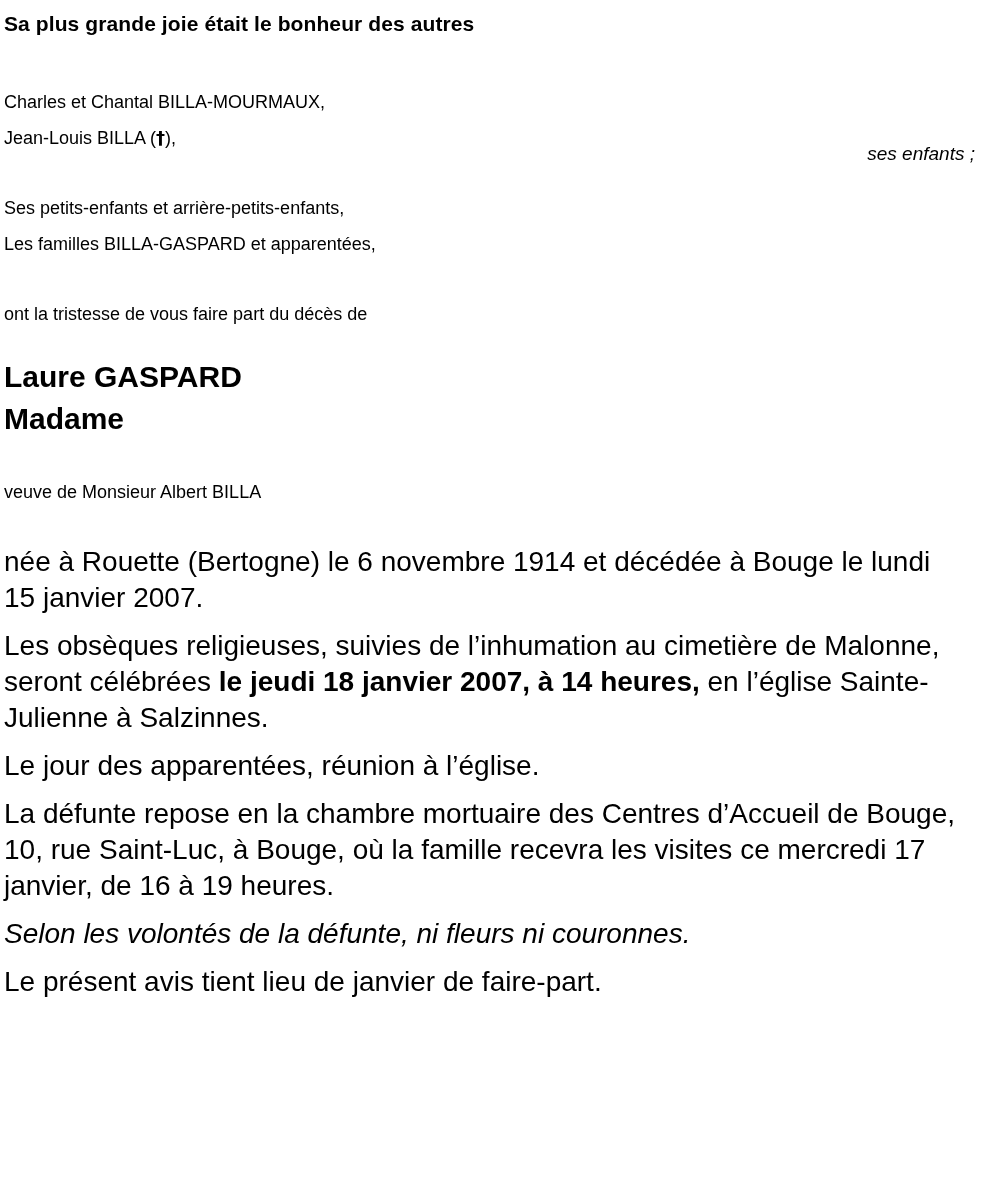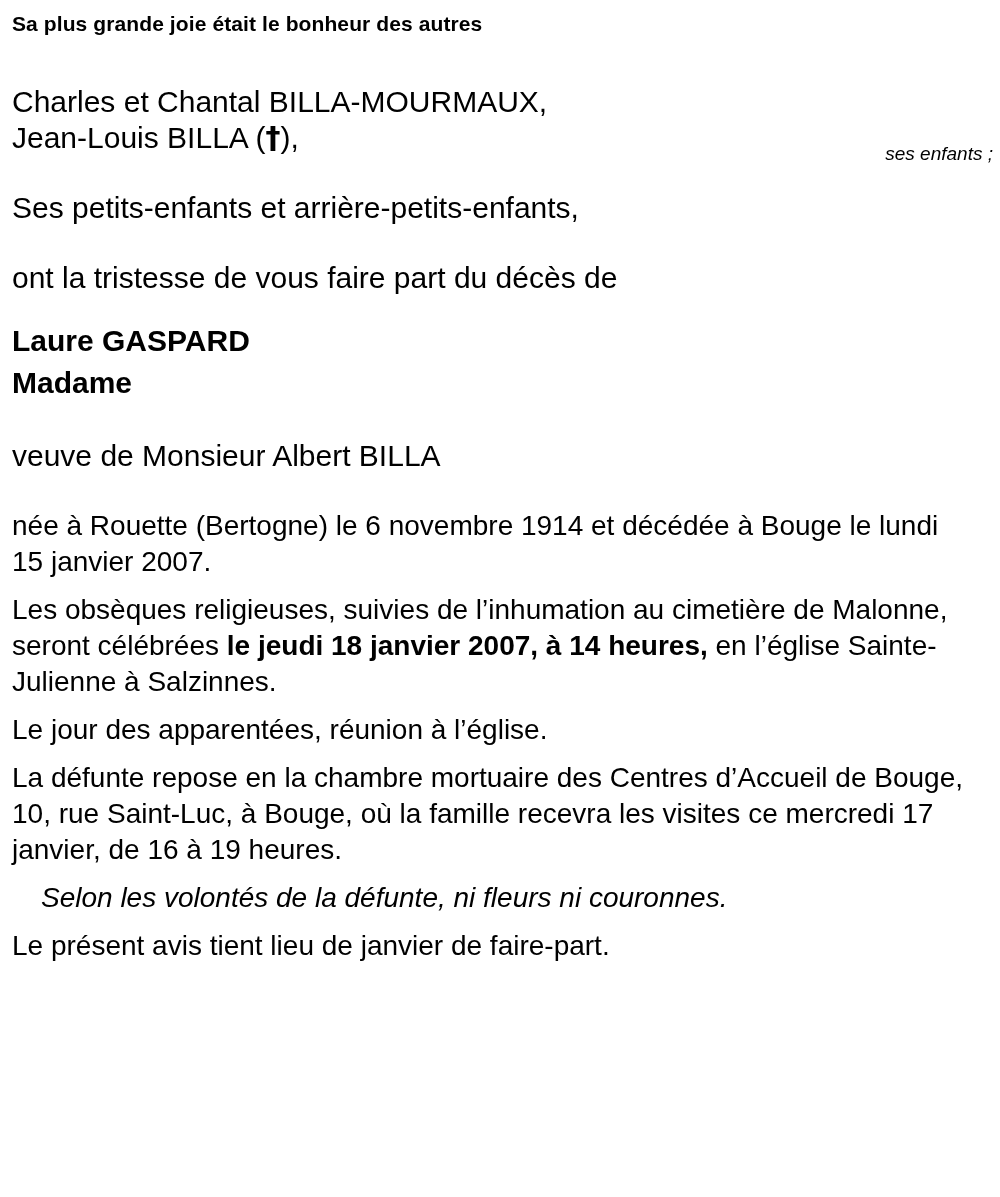"Sa plus grande joie était" .notice { padding: 10px 4px 0 12px -> 10px 4px 0 4px }
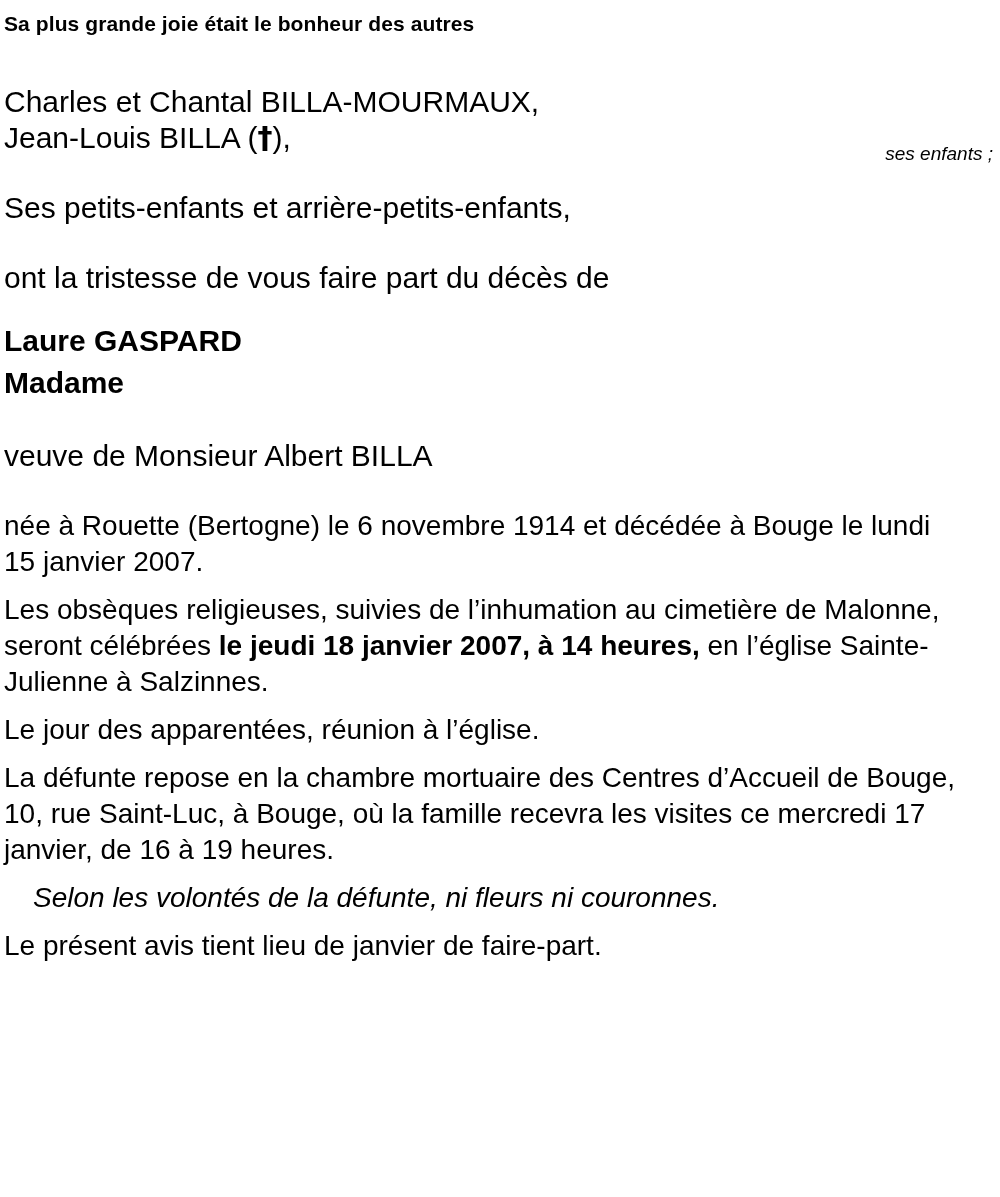"Charles et Chantal BILLA-MOURMAUX," .line { font-size: 30px -> 18px }
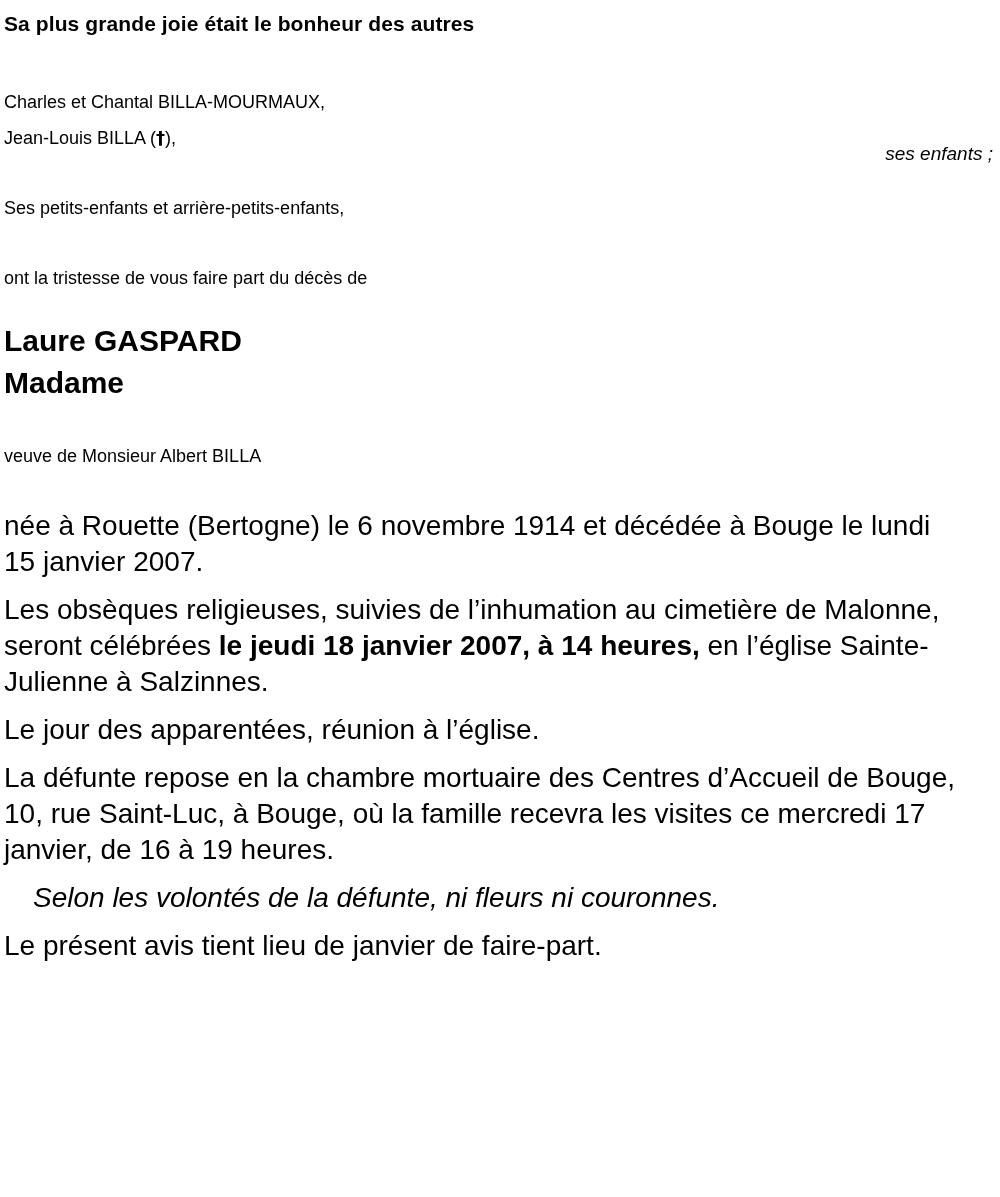"ses enfants ;" .ses-enfants { right: 3px -> 21px }
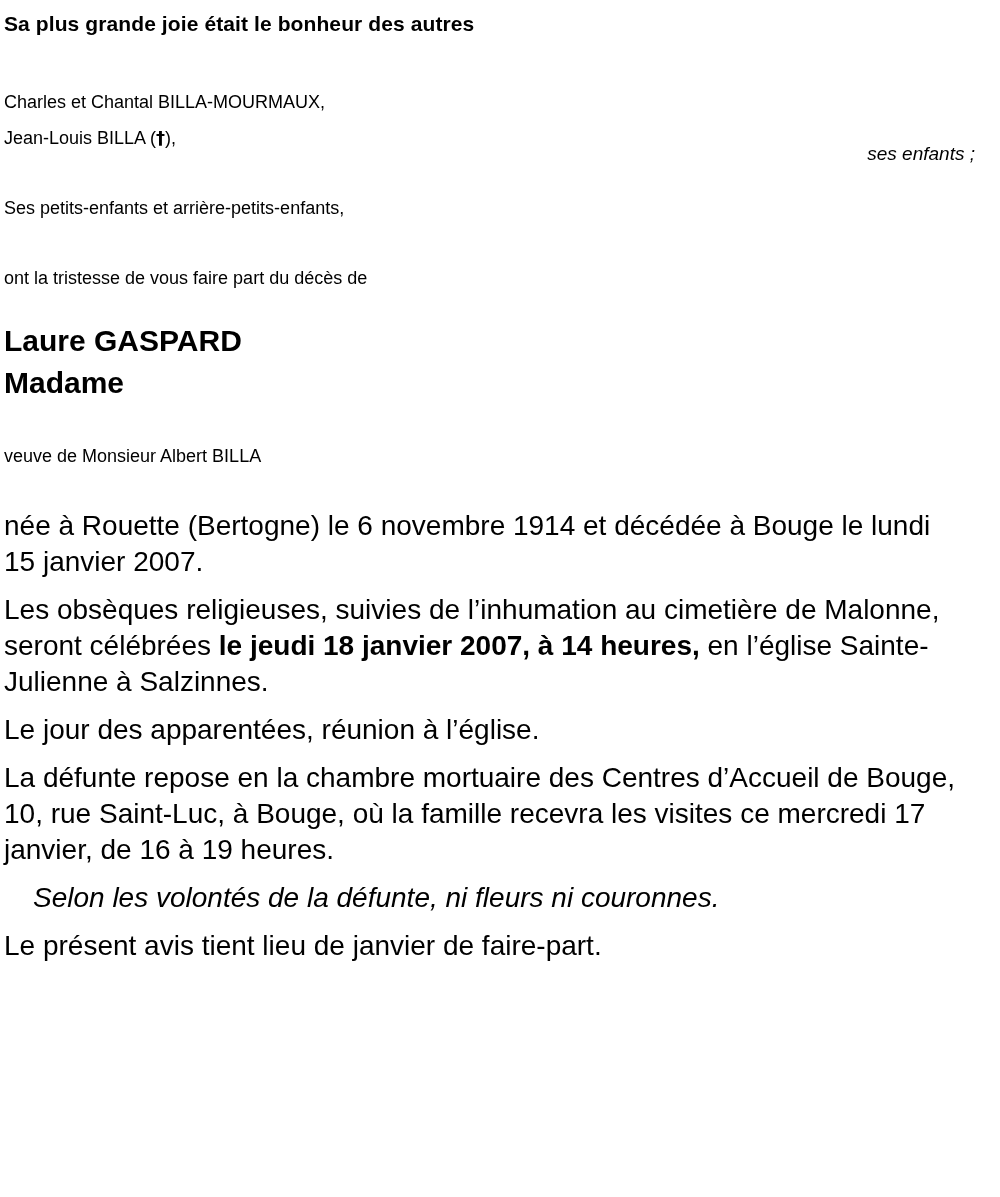"Les familles BILLA-GASPARD et" div.line { html: none -> <div>Les familles BILLA-GASPARD et apparentées,</div> }
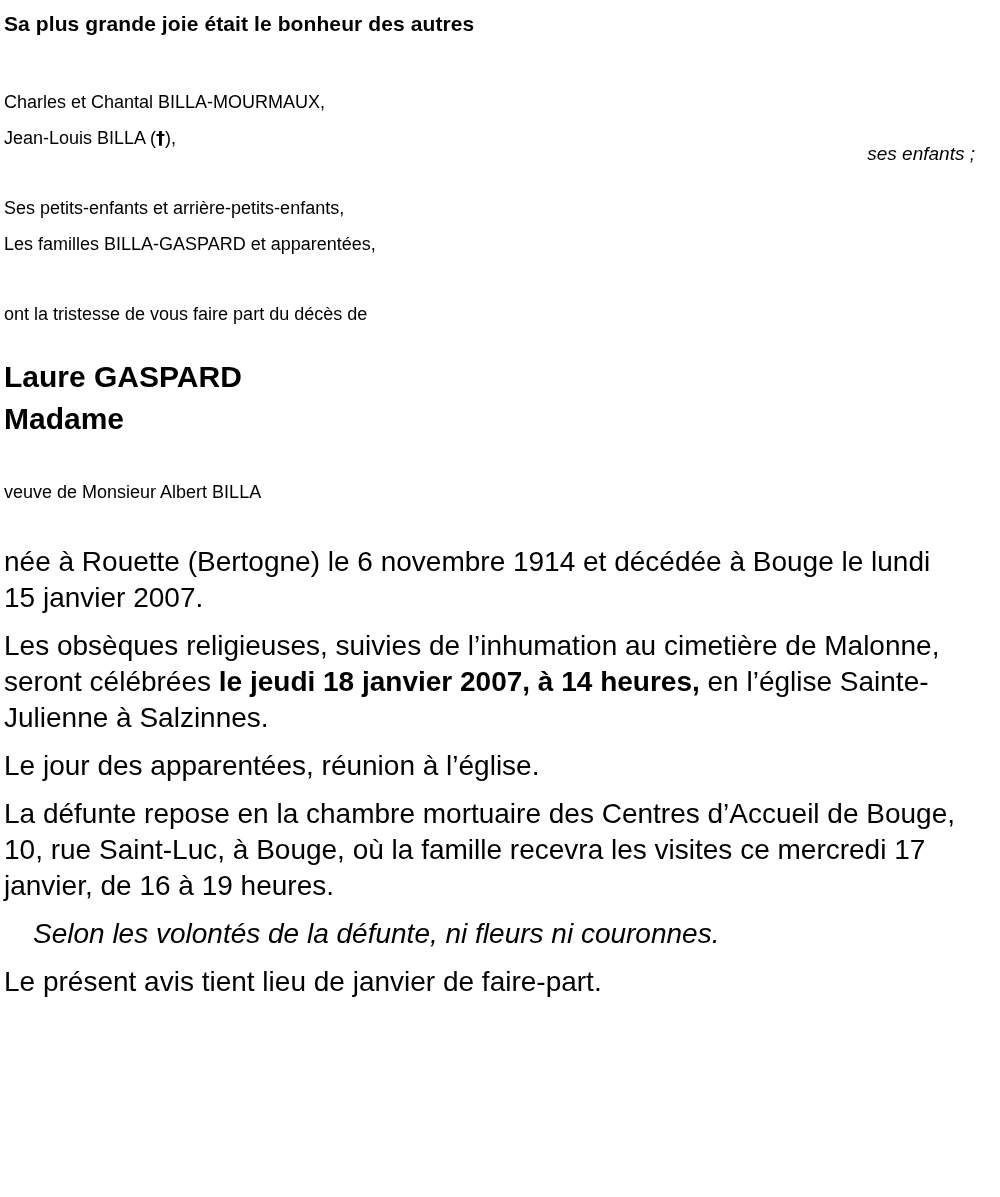"Selon les volontés de la" .para.italic { margin-left: 29px -> none }
